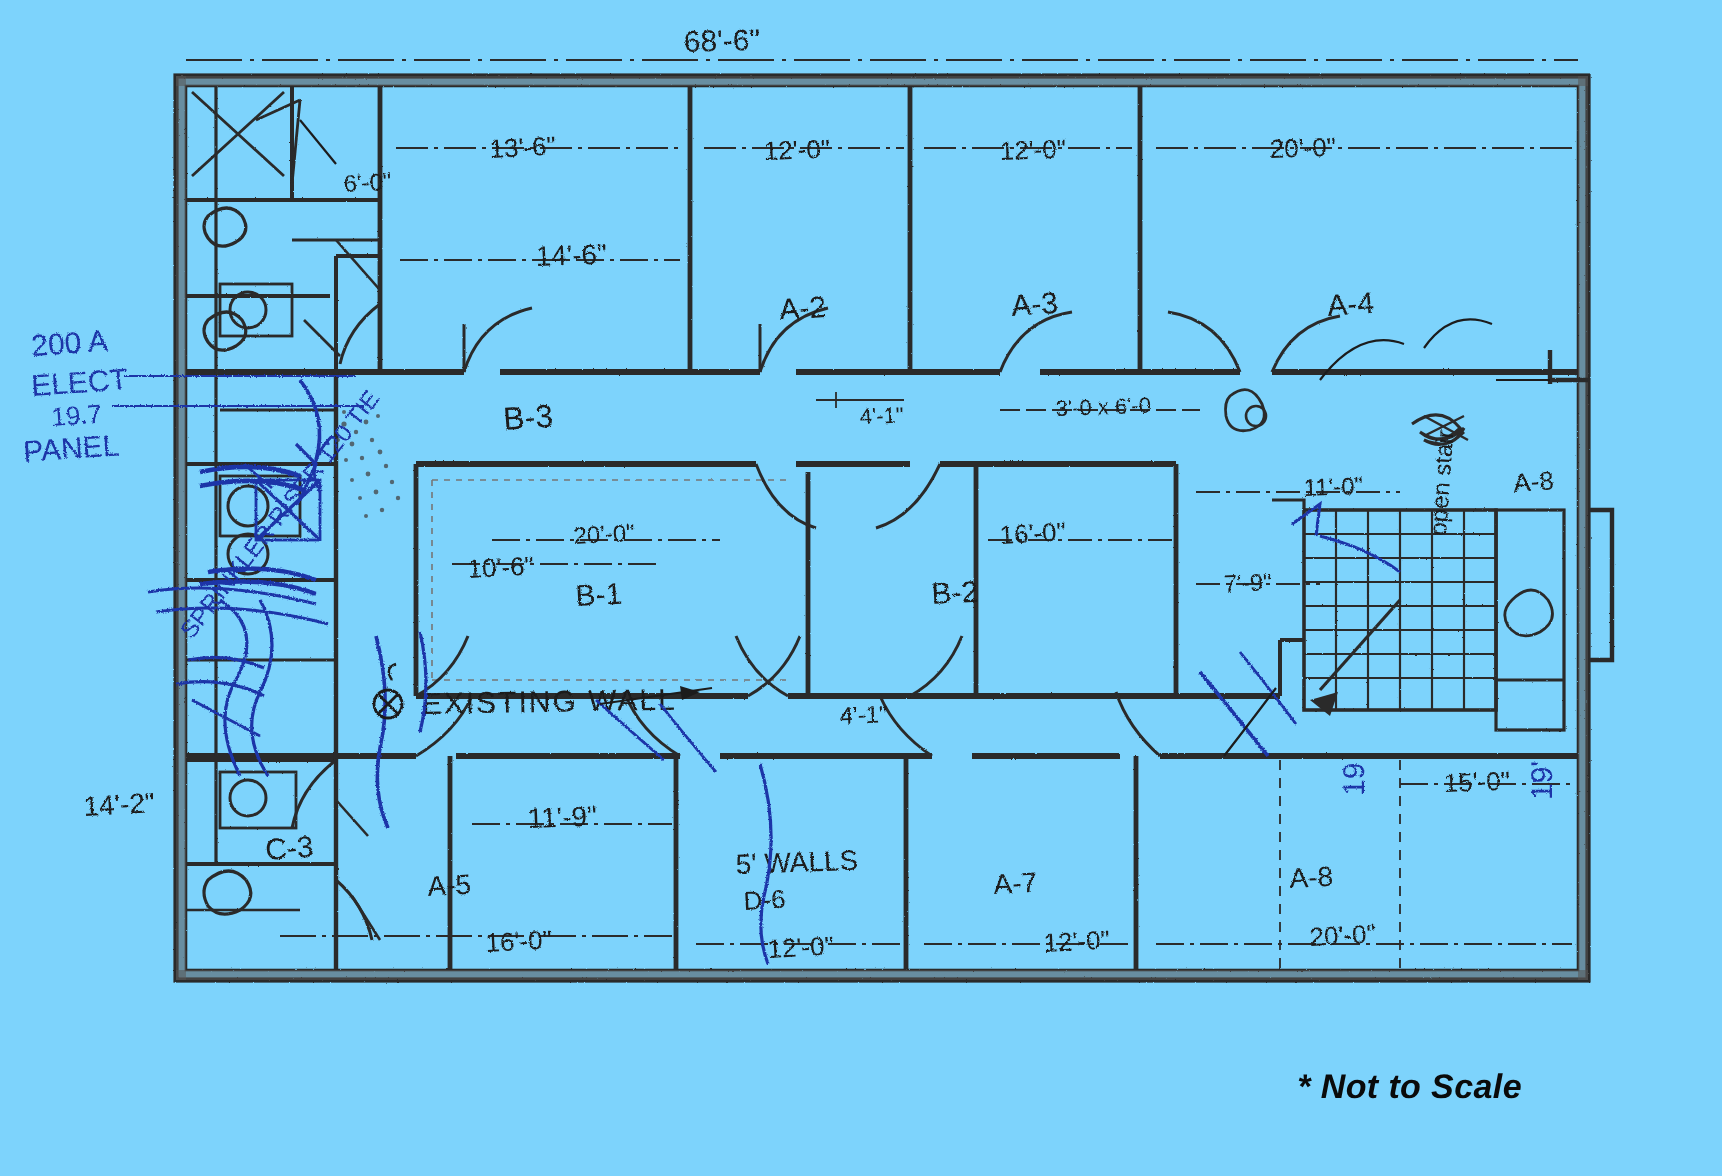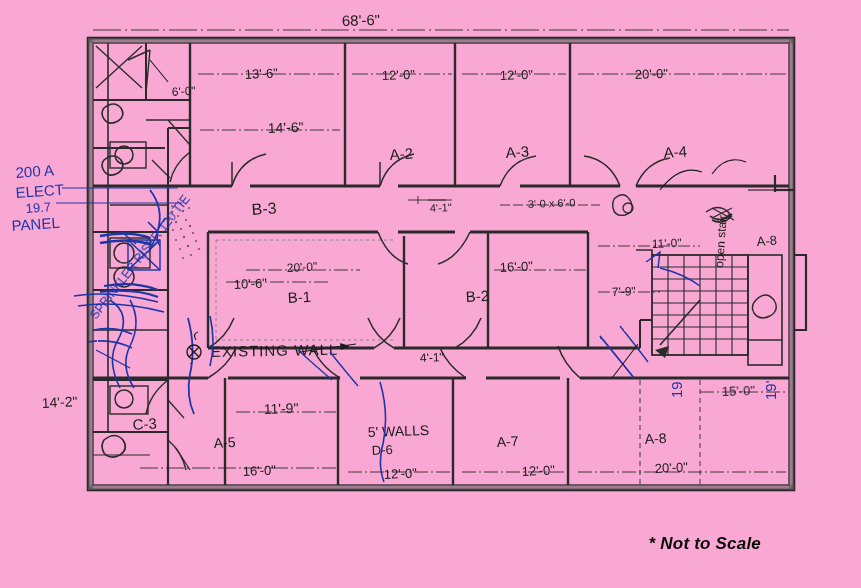"* Not to Scale" #plan-root { background: #f9a8d4 -> #7dd3fc }
